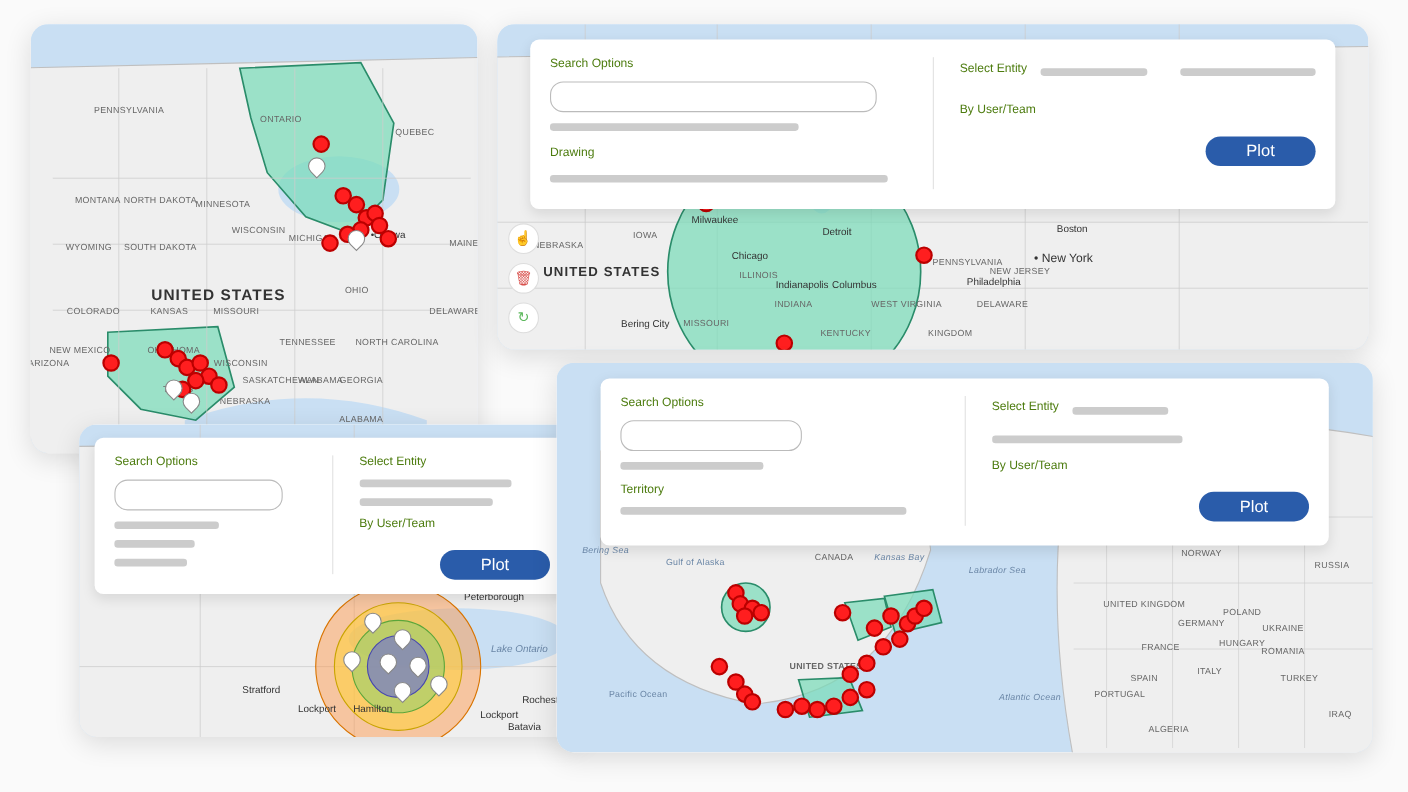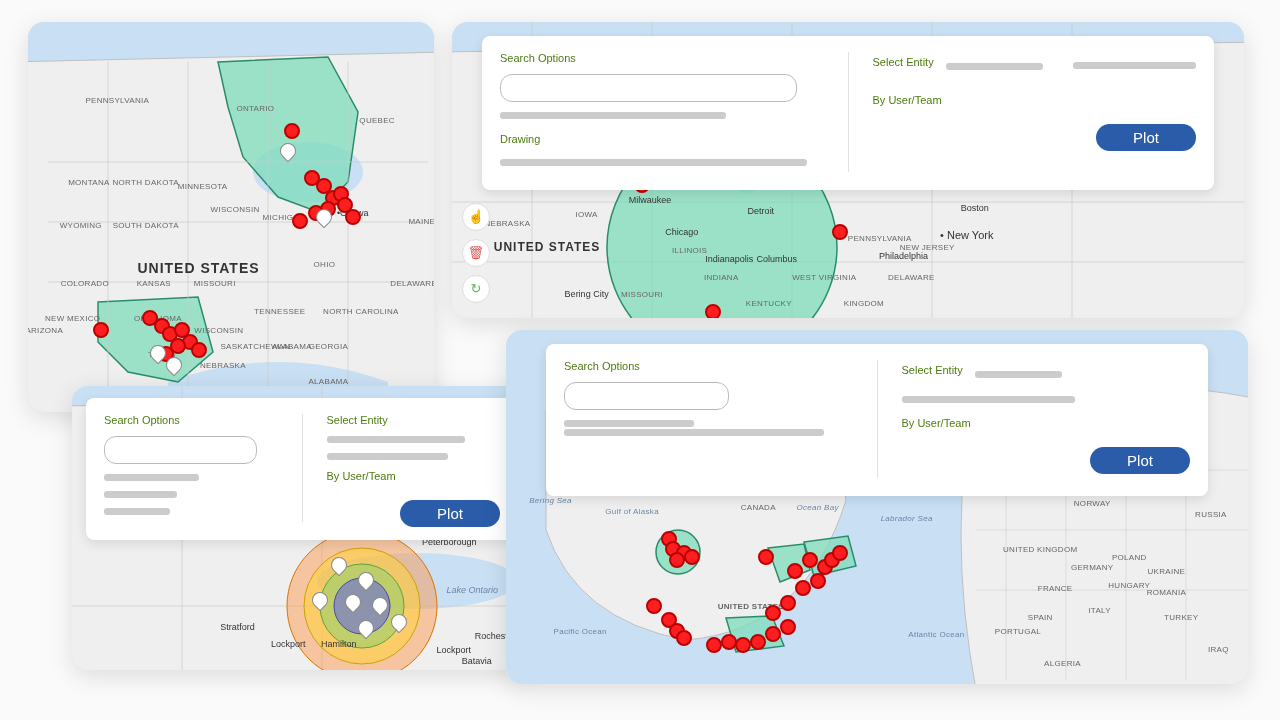"Territory" span.sec-label { html: none -> <span>Territory</span> }
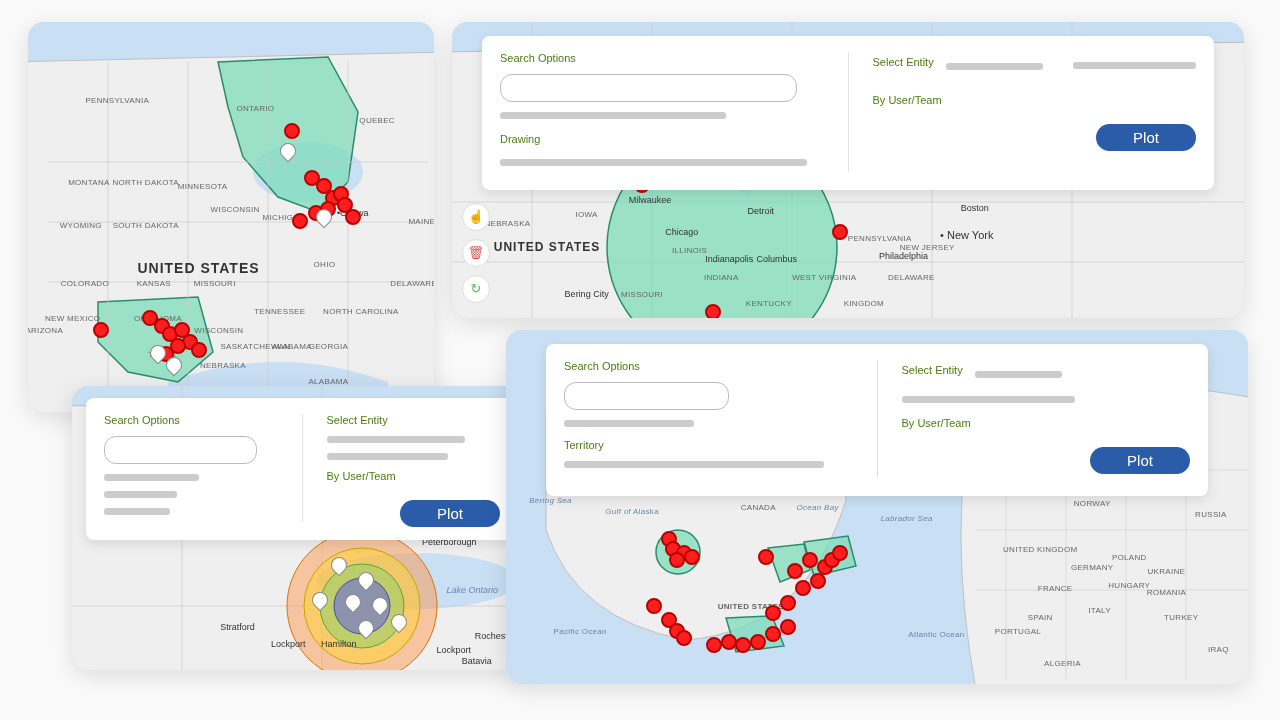"Ocean Bay" span.statelabel { text: Ocean -> Kansas }
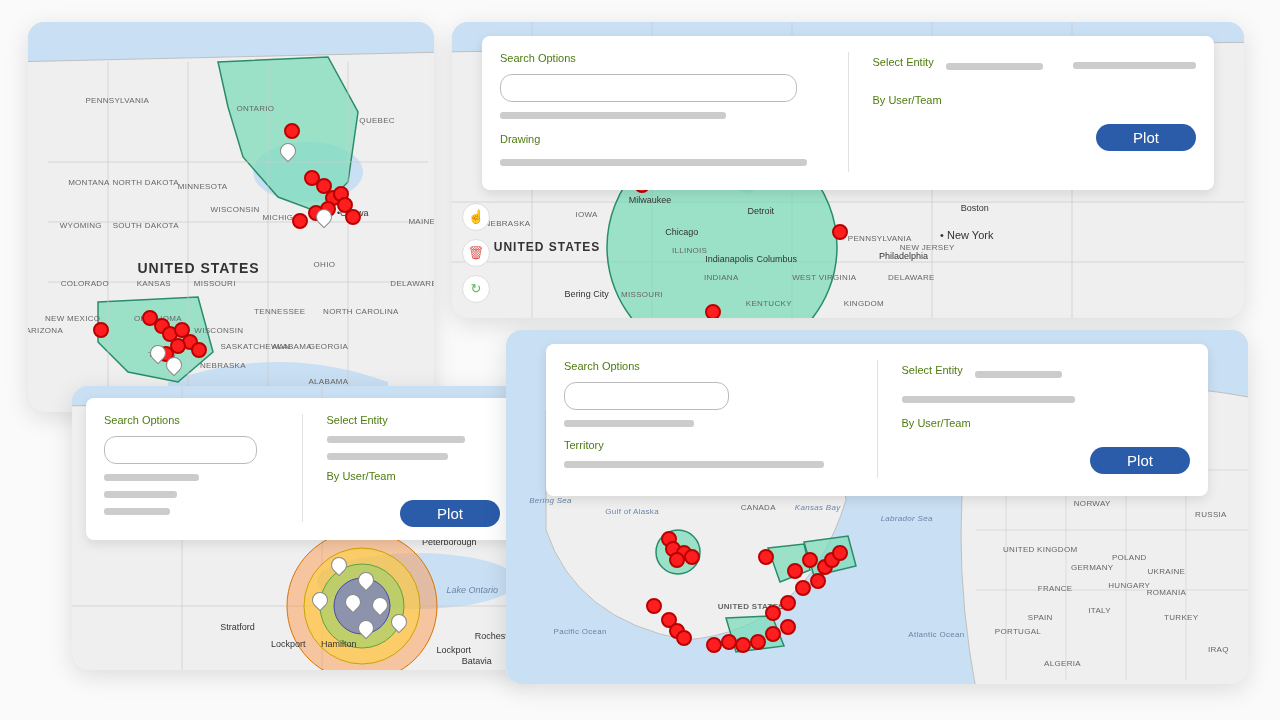"Atlantic Ocean" span.statelabel { font-style: none -> italic }
